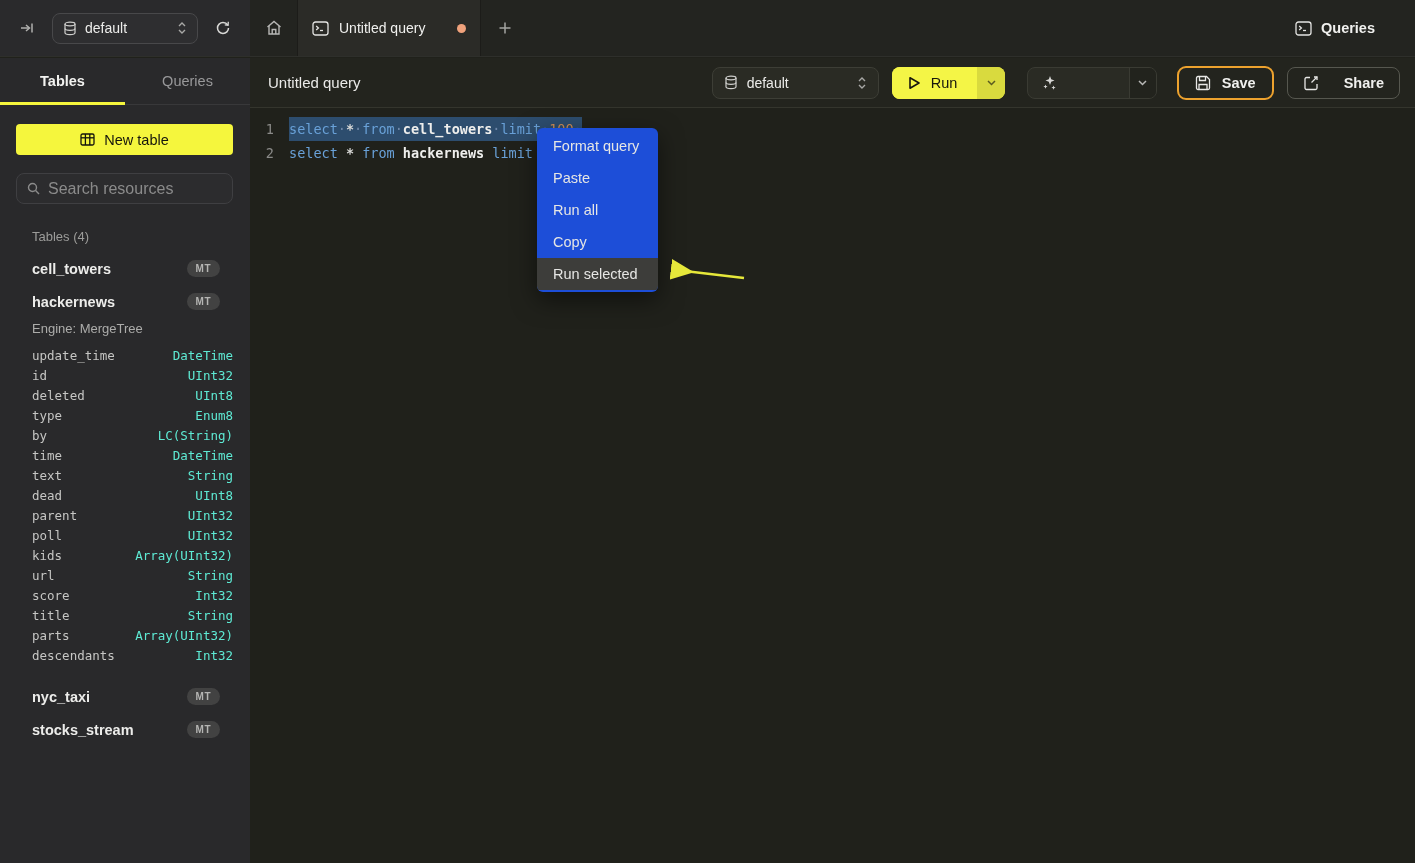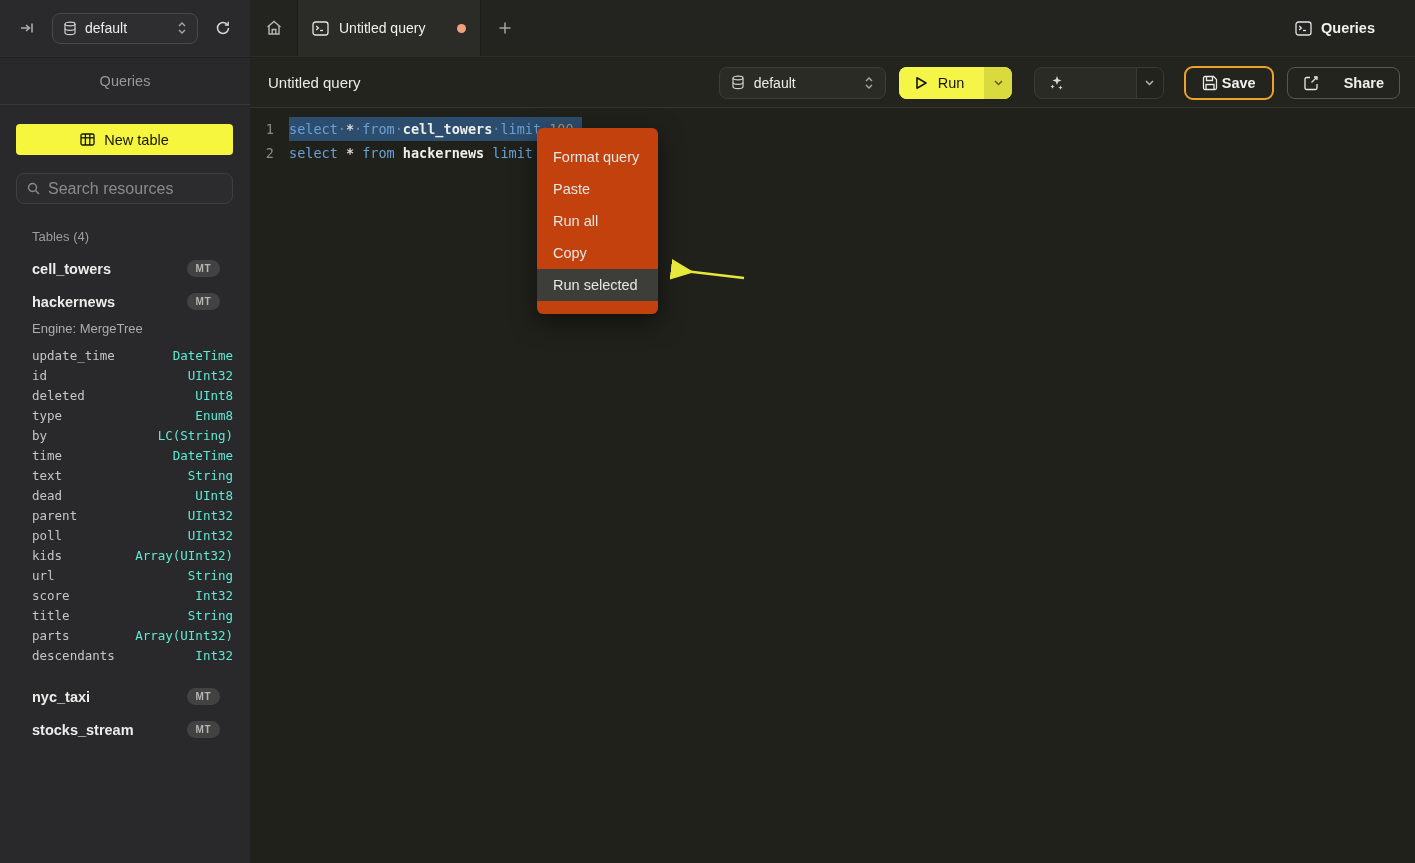"Tables" div.side-tab { html: none -> <div>Tables</div> }
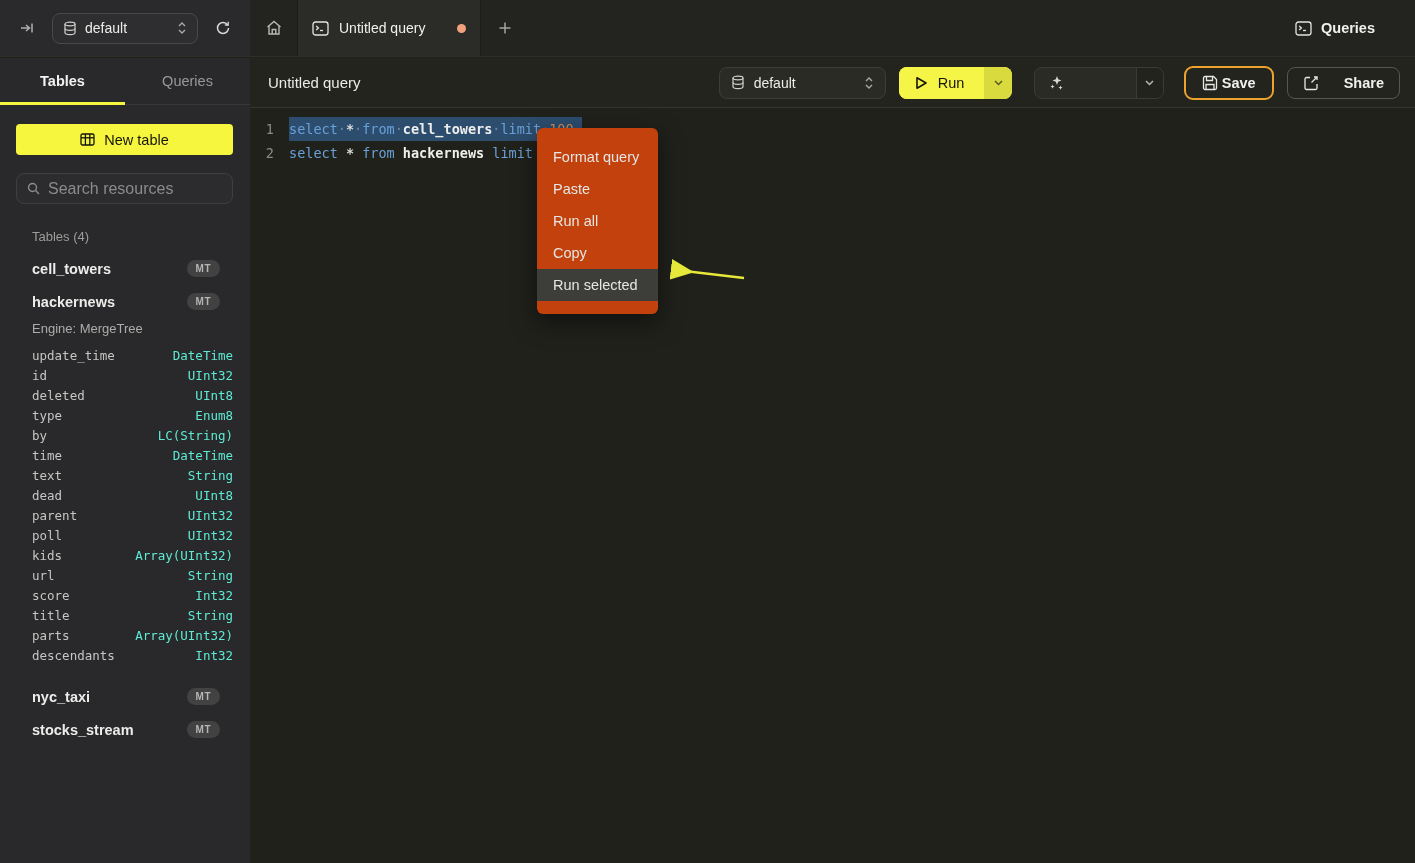"Save" .save-btn { gap: 4px -> 11px }
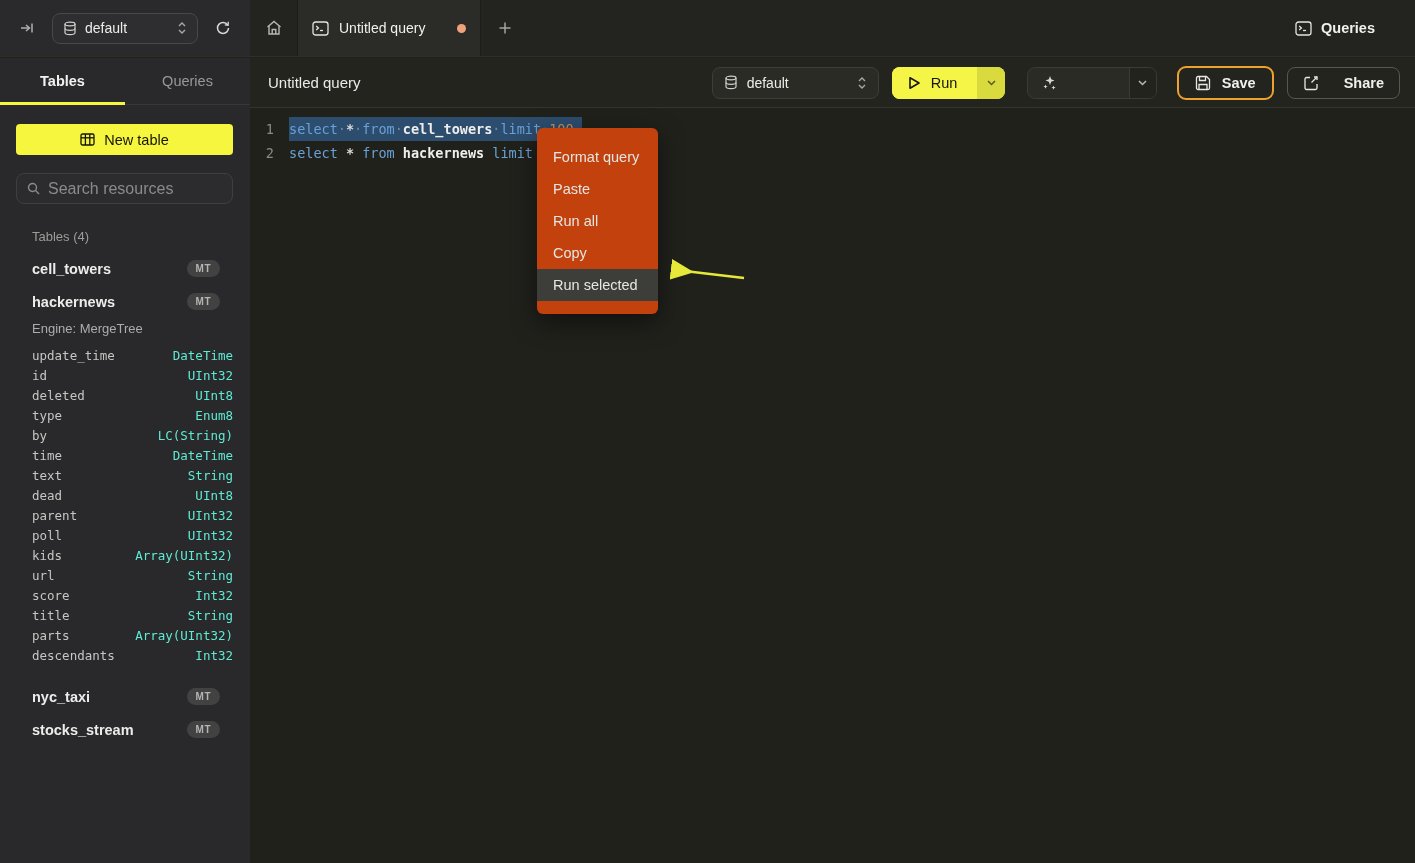"Format query" .menu { background: #c2410c -> #1d4ed8; padding: 13px 0 -> 2px 0 }
